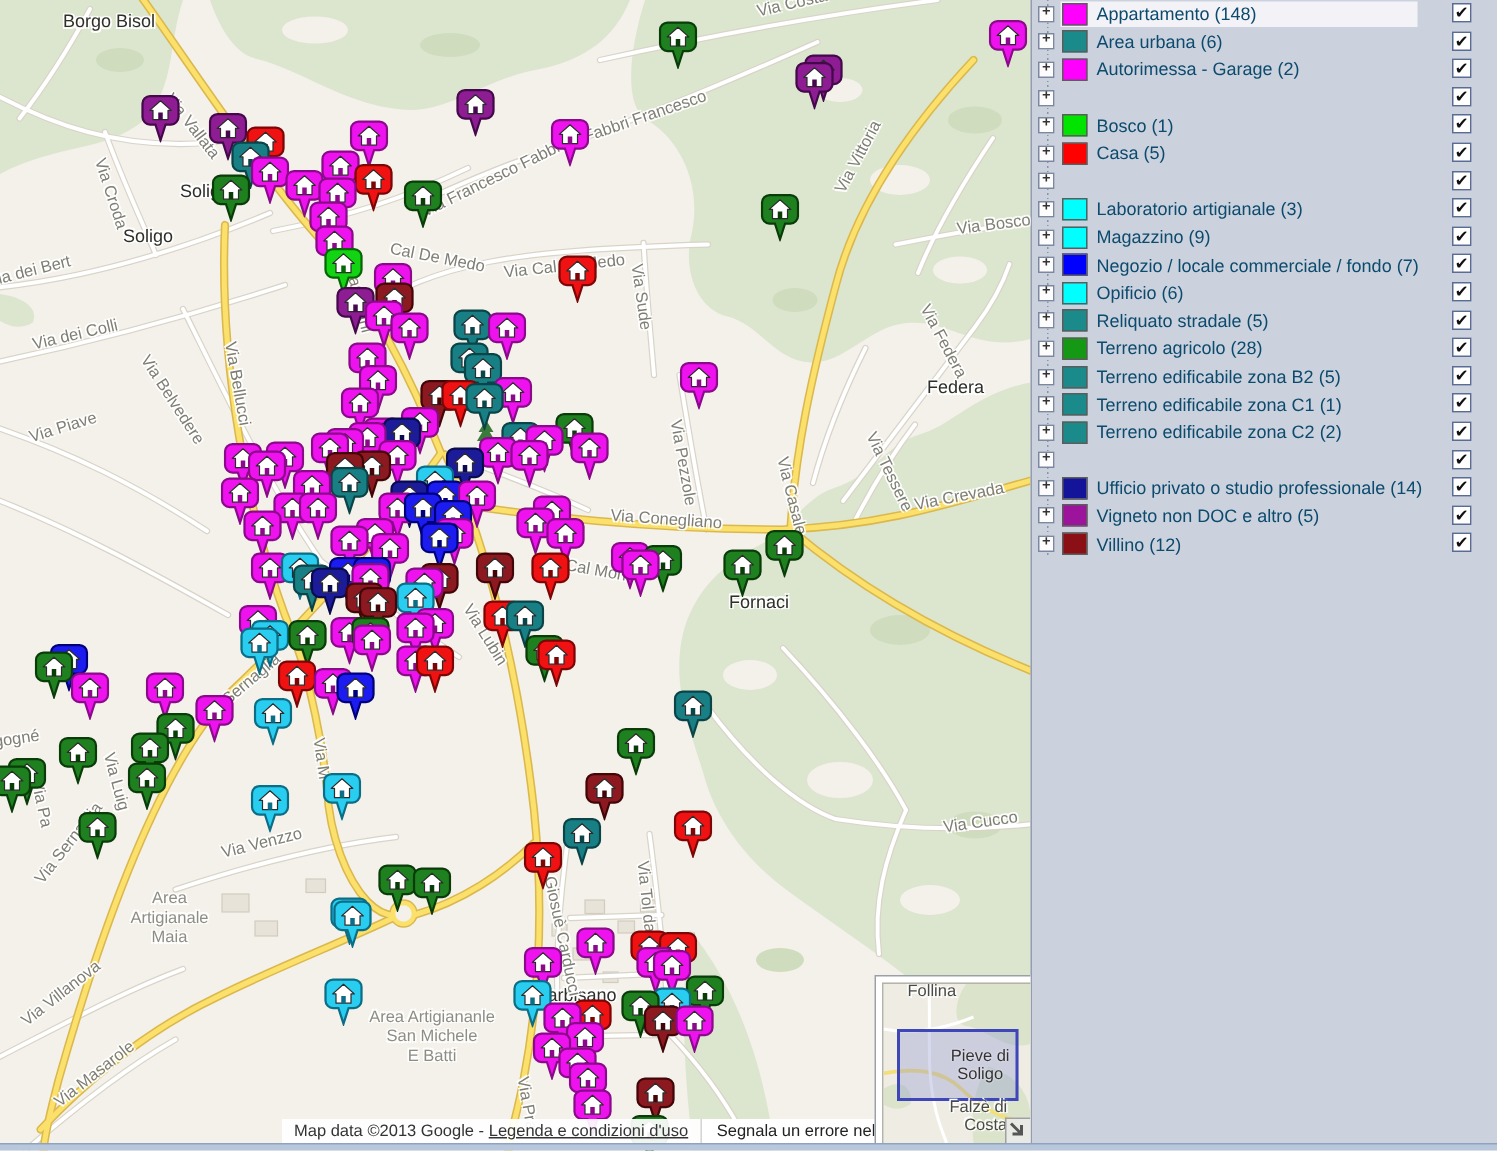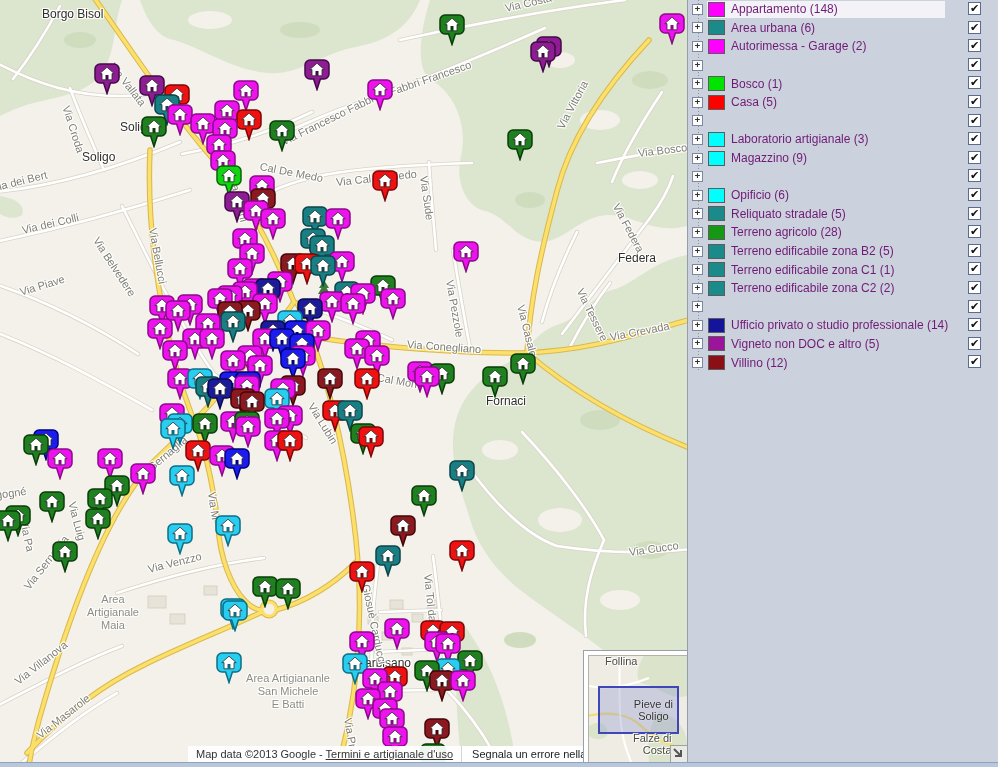"Appartamento (148)" .llabel { color: #701a75 -> #0c4a6e }
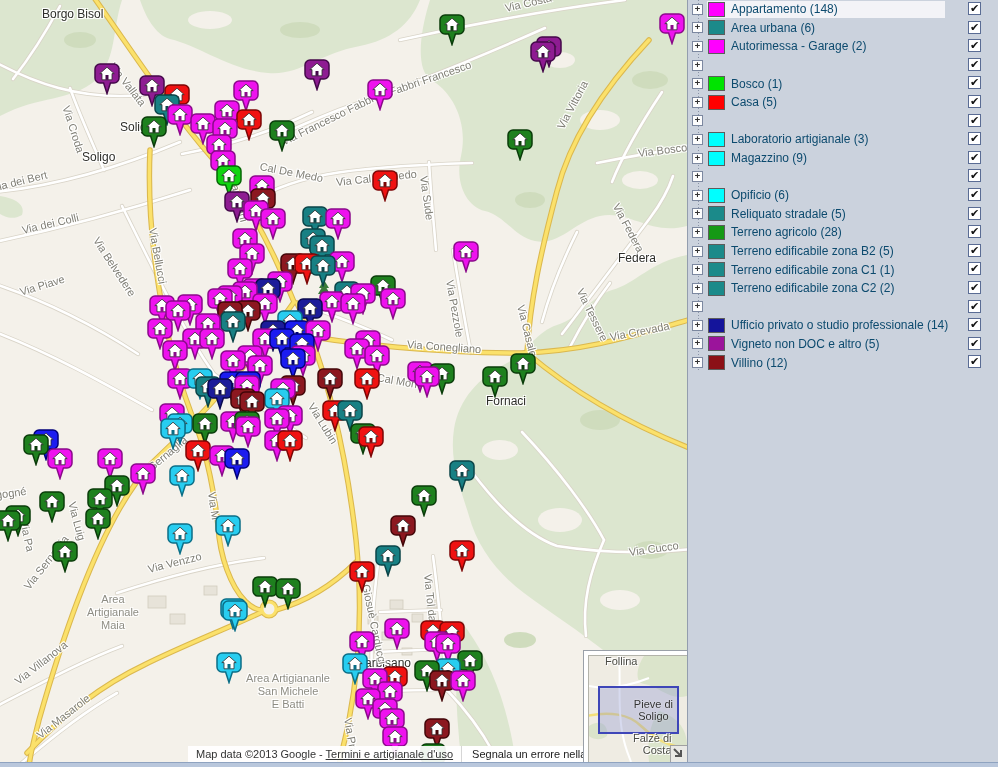"Negozio / locale commerciale /" span.lhl { html: none -> <span> <span></span> <span>Negozio / locale commerciale / fondo (7)</span> </span> }
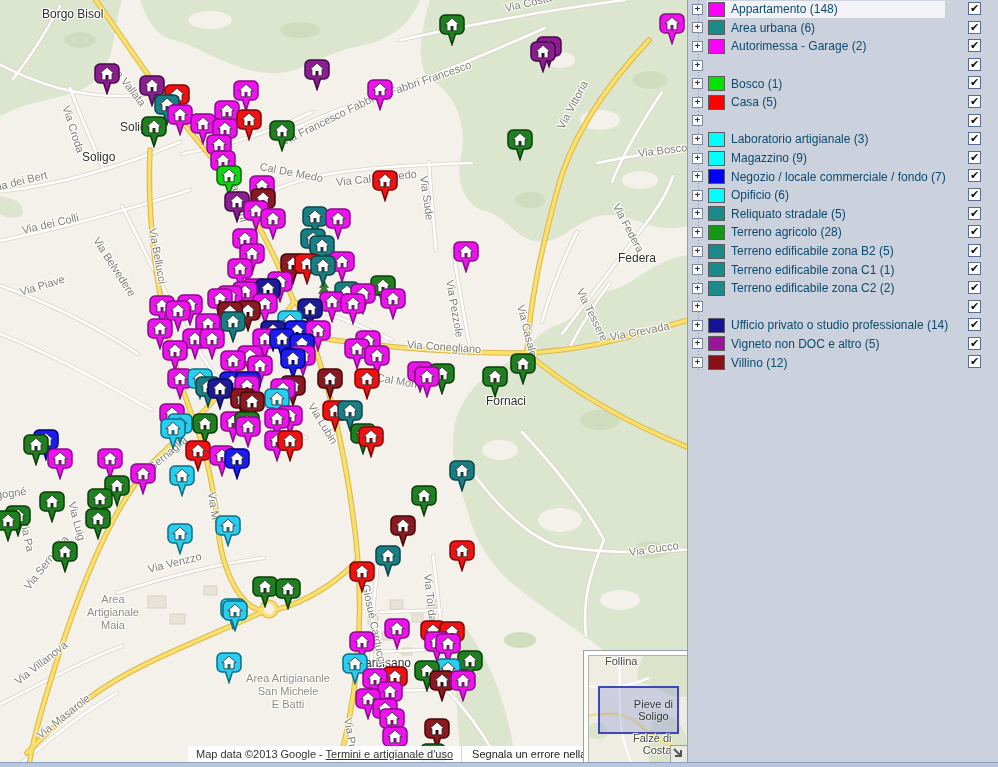"Termini e artigianale d'uso" a { text: Termini e artigianale -> Legenda e condizioni }
